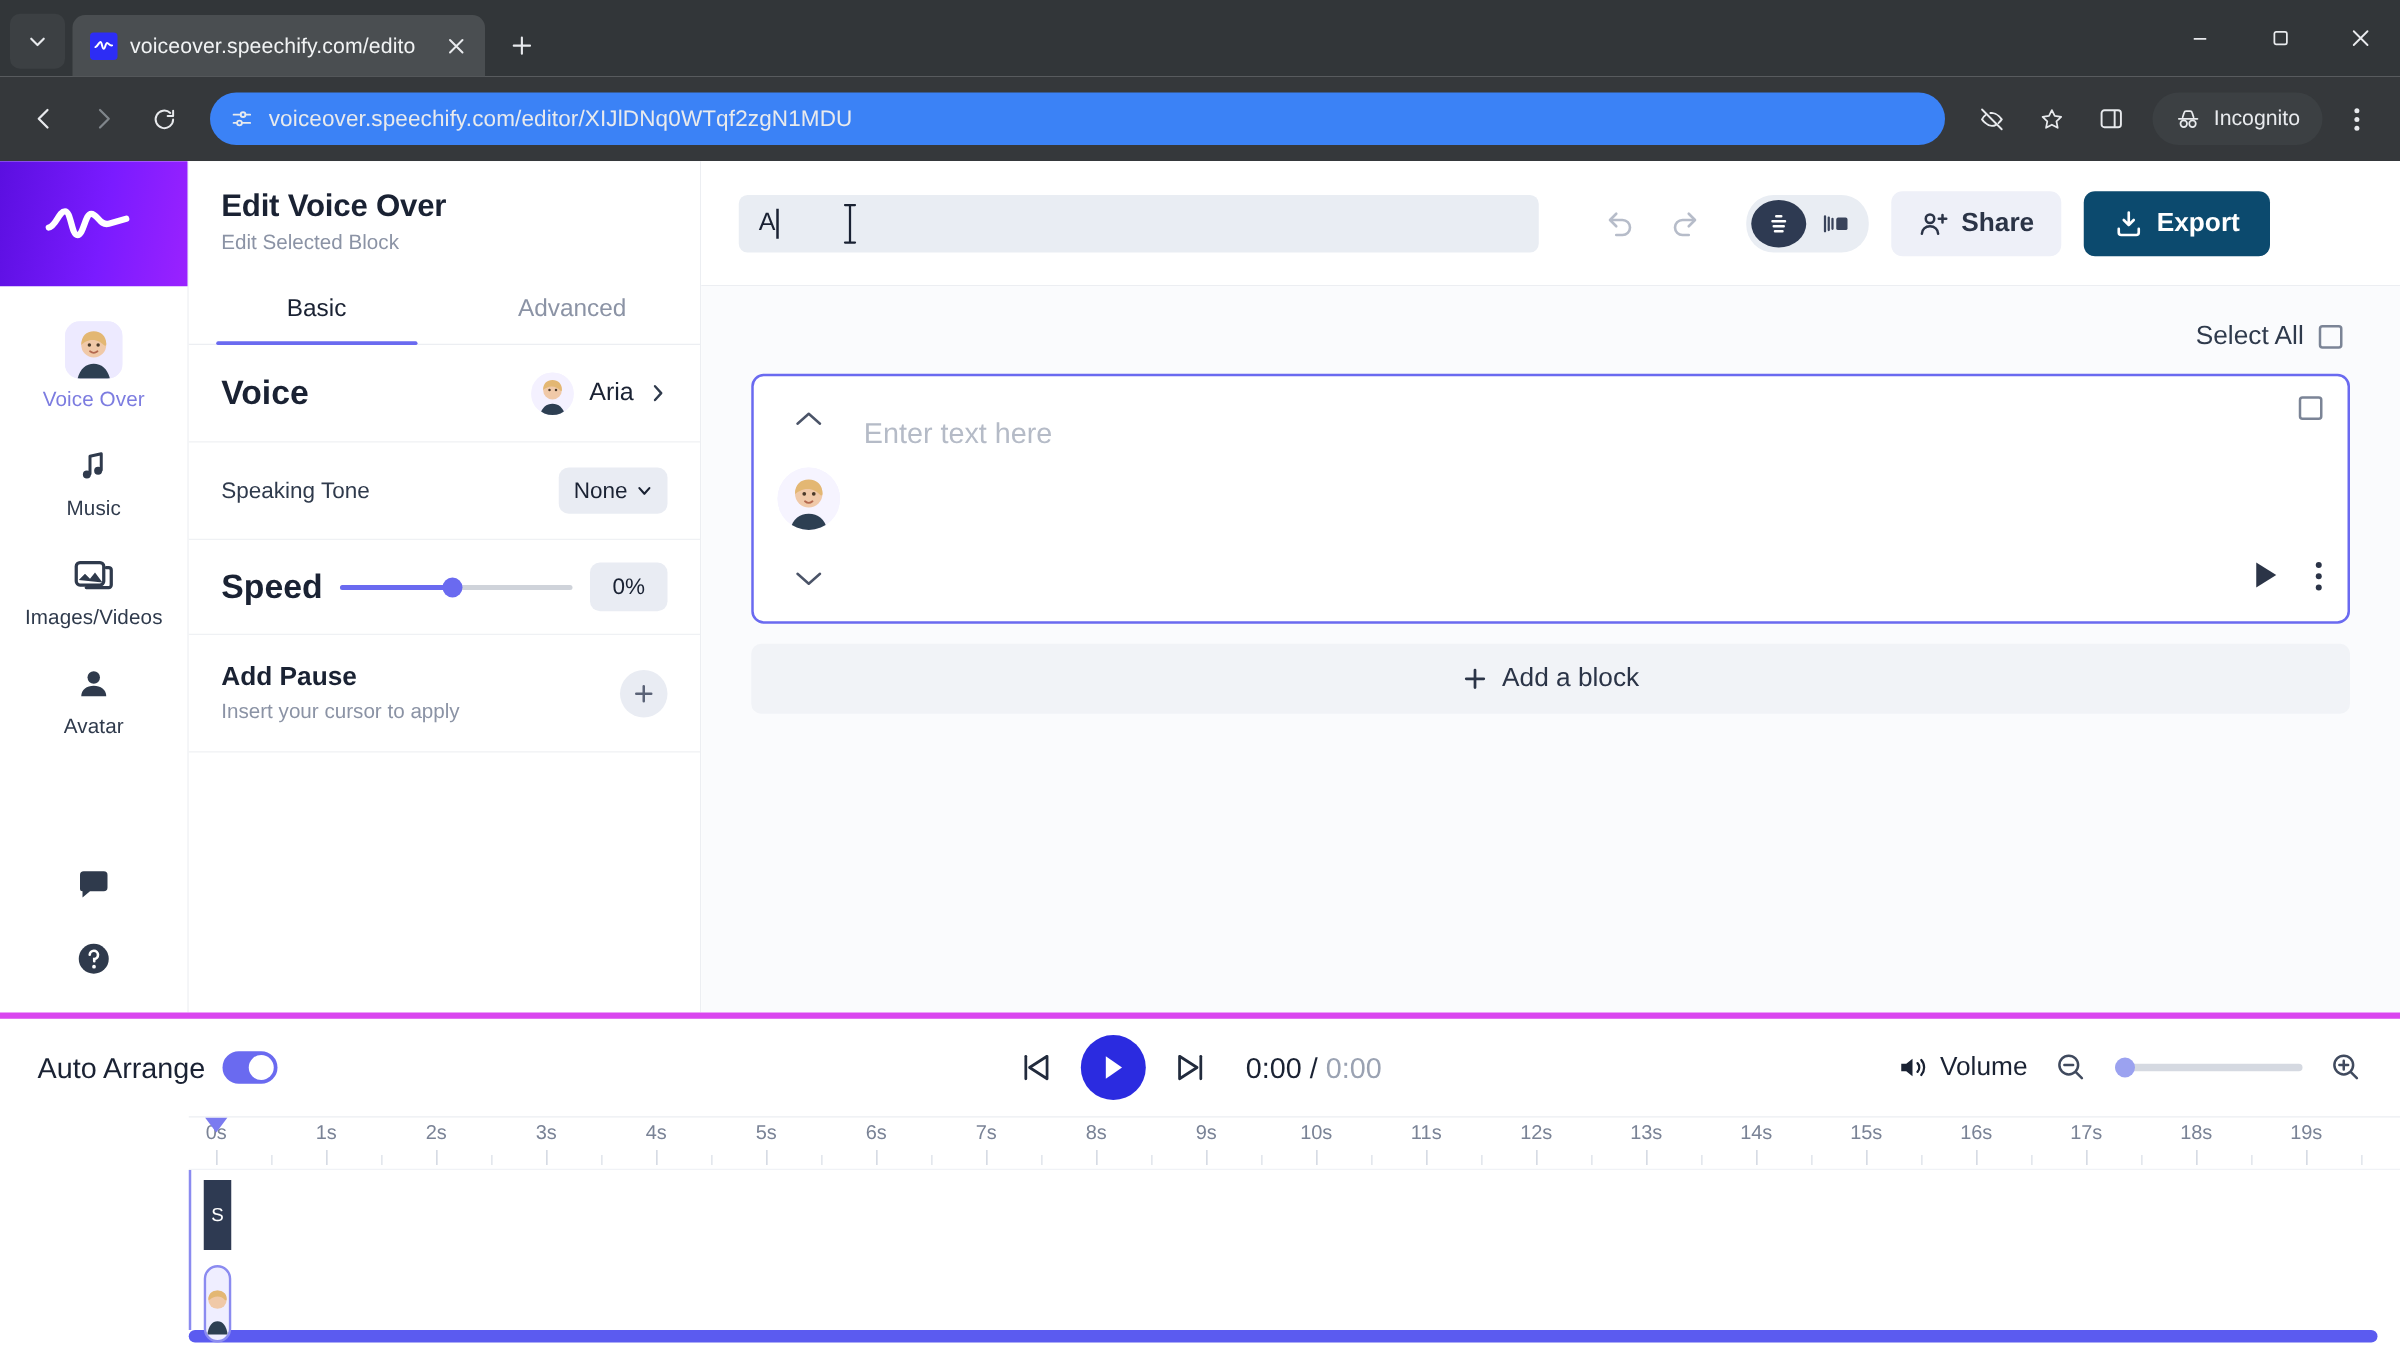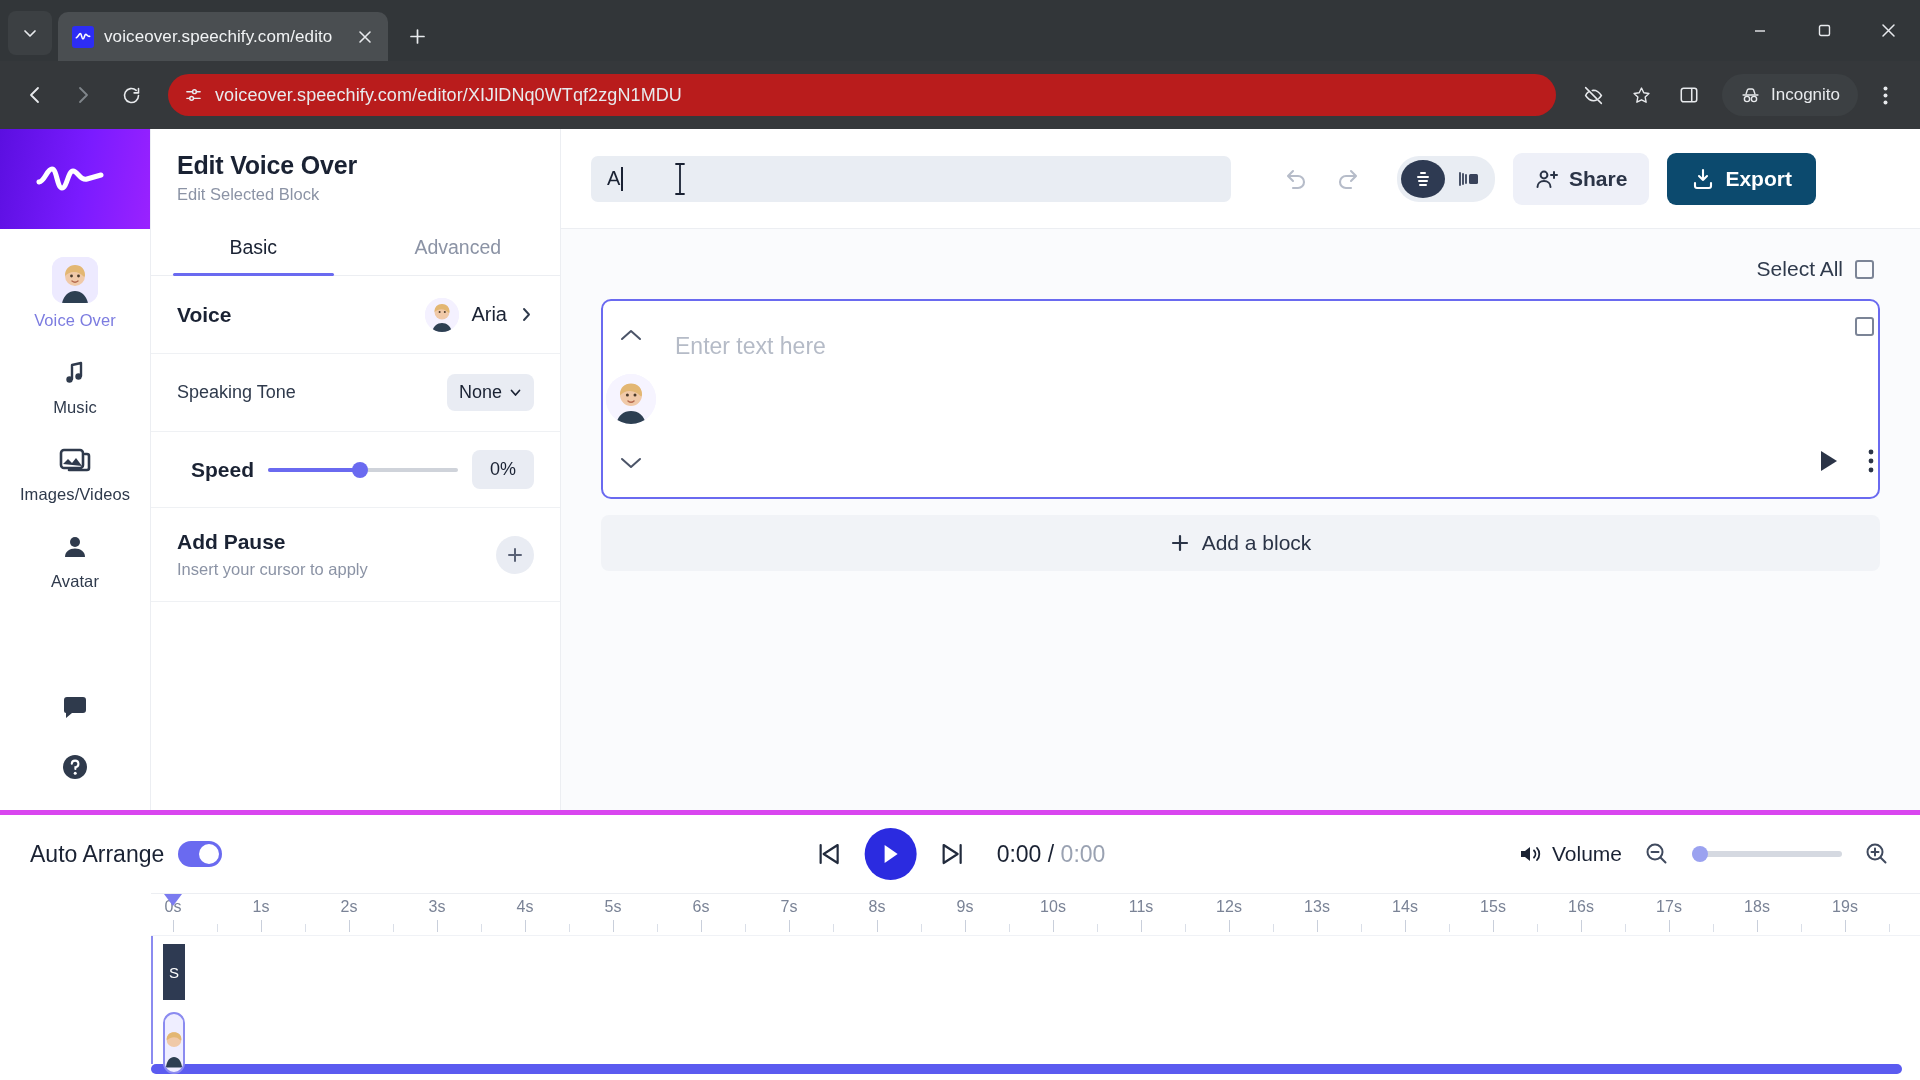"voiceover.speechify.com/editor/XIJlDNq0W" .omnibox { background: #b91c1c -> #3b82f6 }
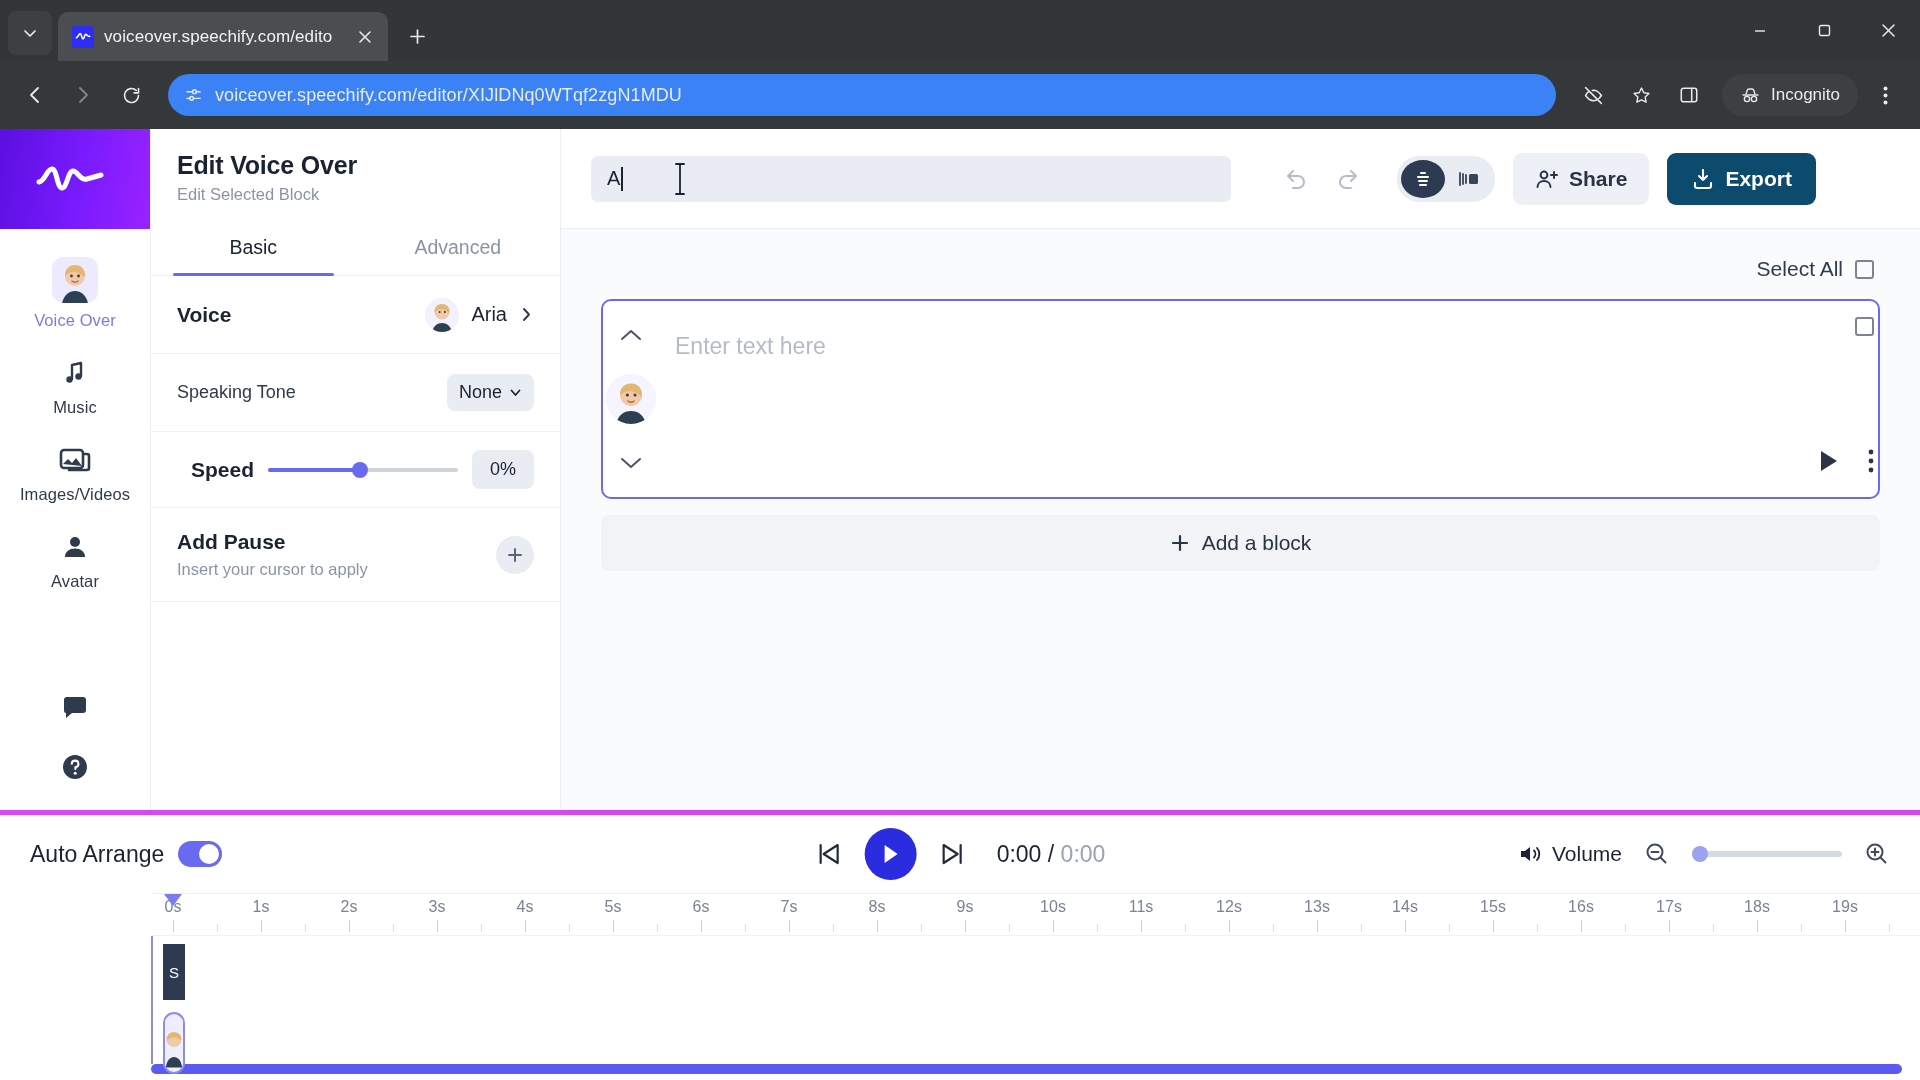"Voice" .row-label-strong { font-size: 21px -> 27px }
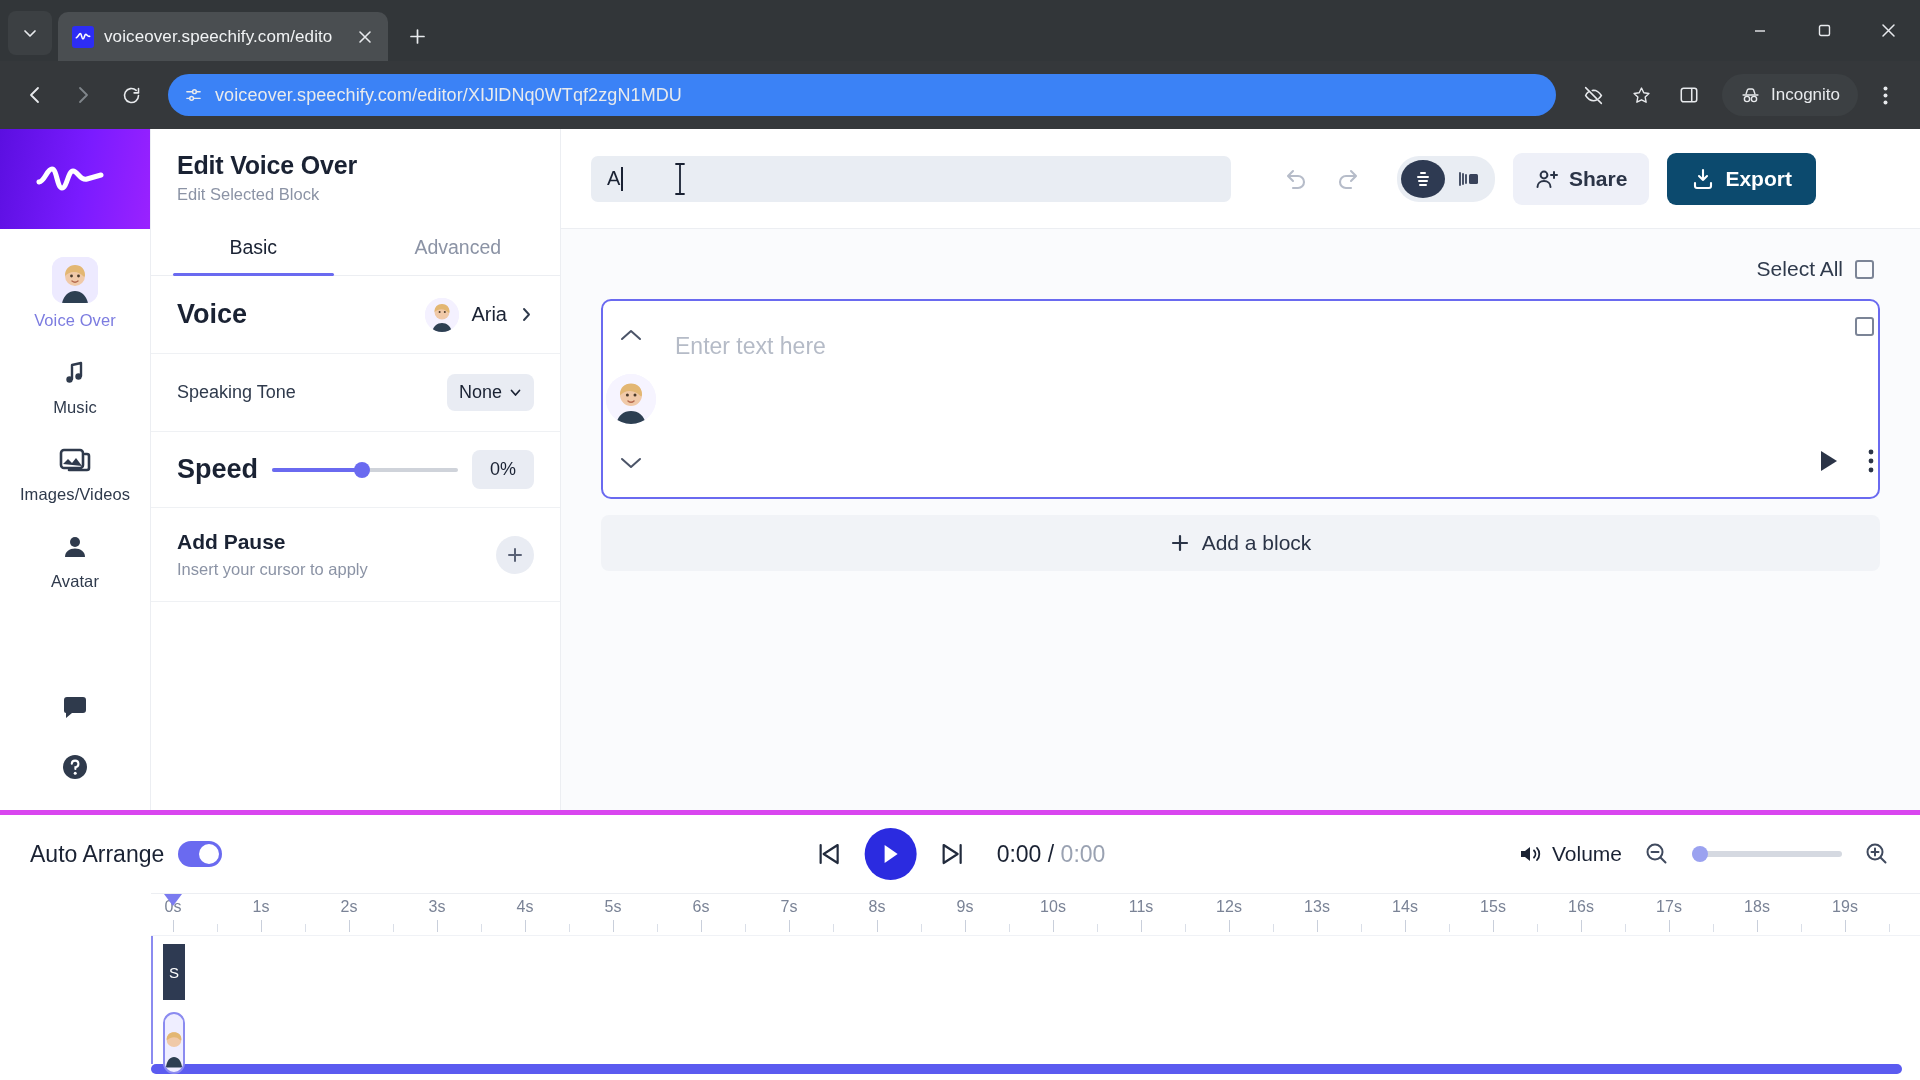"Enter text here" .block { padding: 14px 0 -> 14px 16px }
